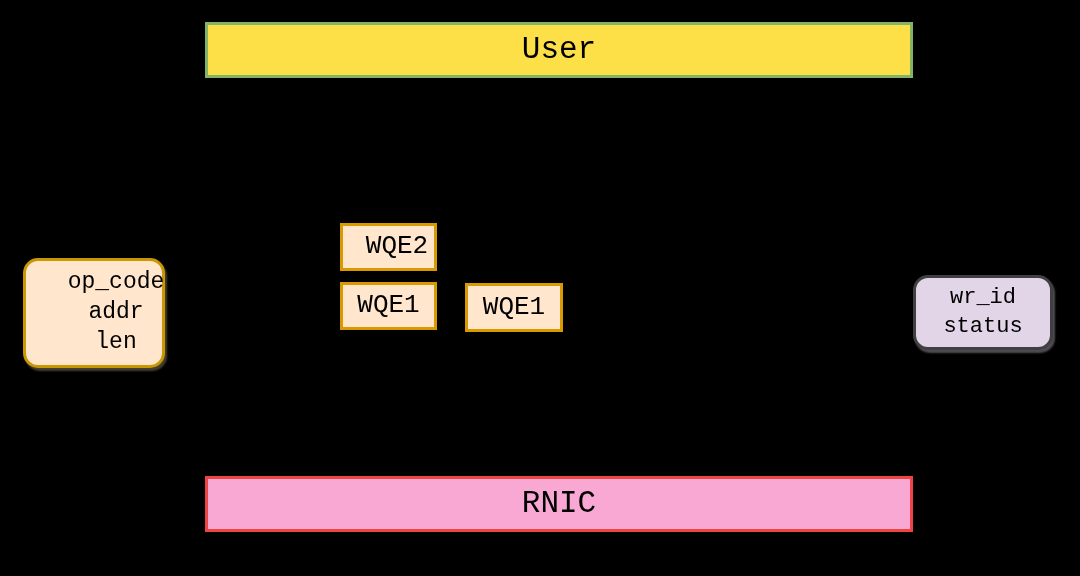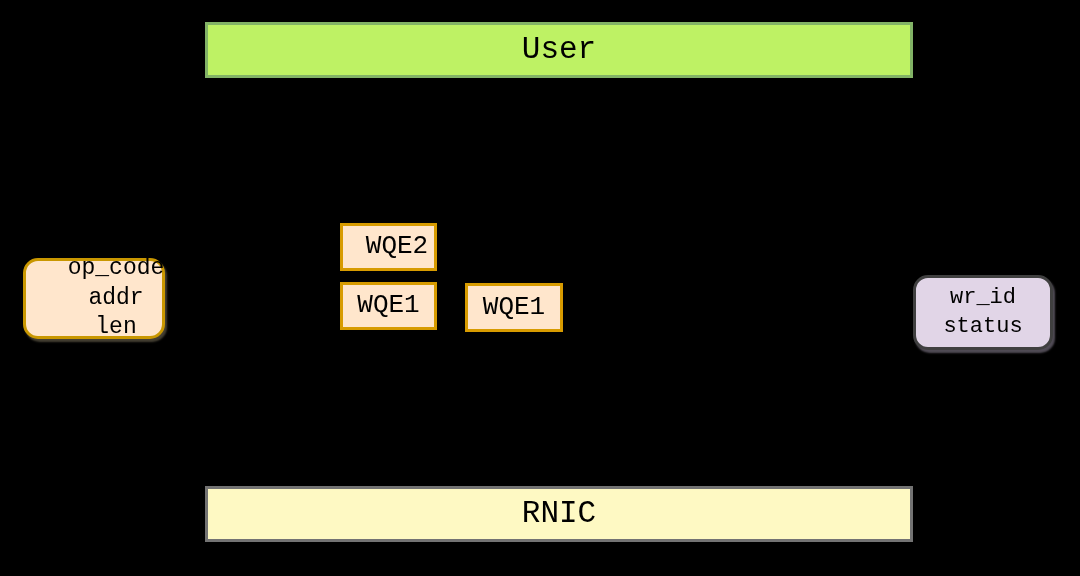"User" #user-box { background: #bef264 -> #fde047 }
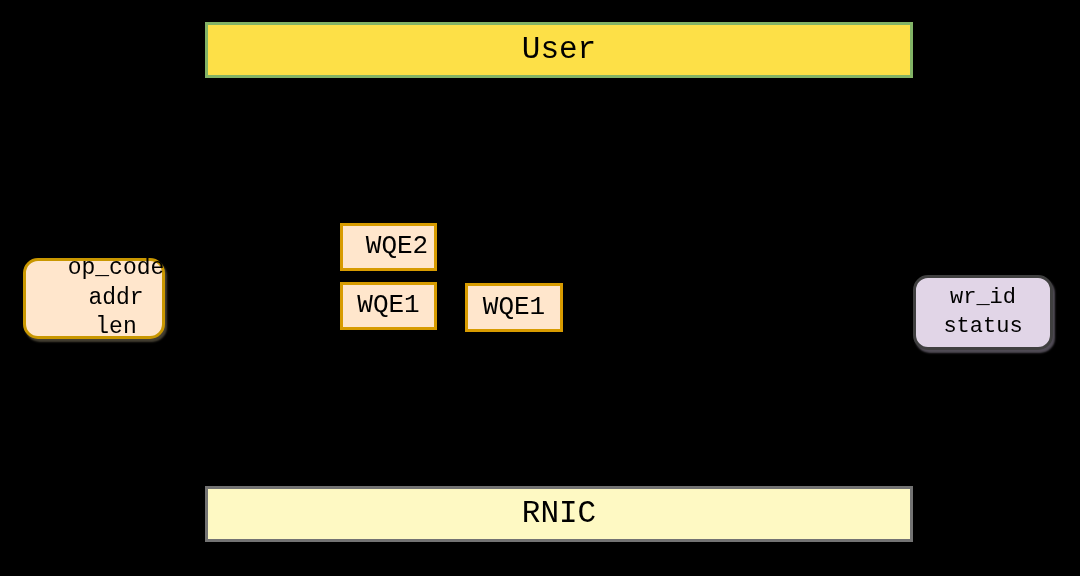"op_code" #work-request-box { height: 81px -> 110px }
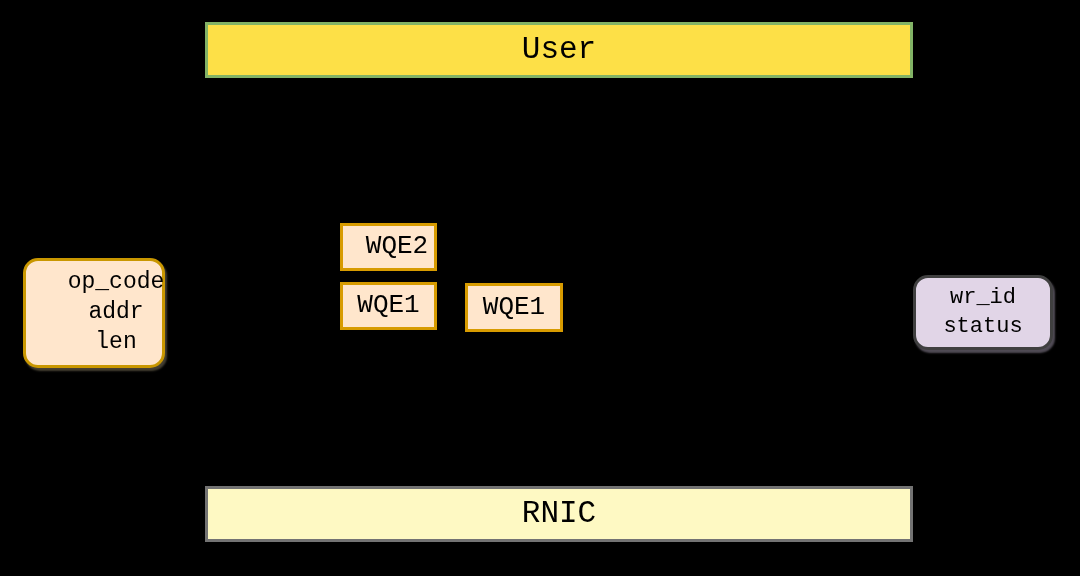"RNIC" #rnic-box { background: #fef9c3 -> #f9a8d4; border: 3px solid #737373 -> 3px solid #ef4444; top: 486px -> 476px }
